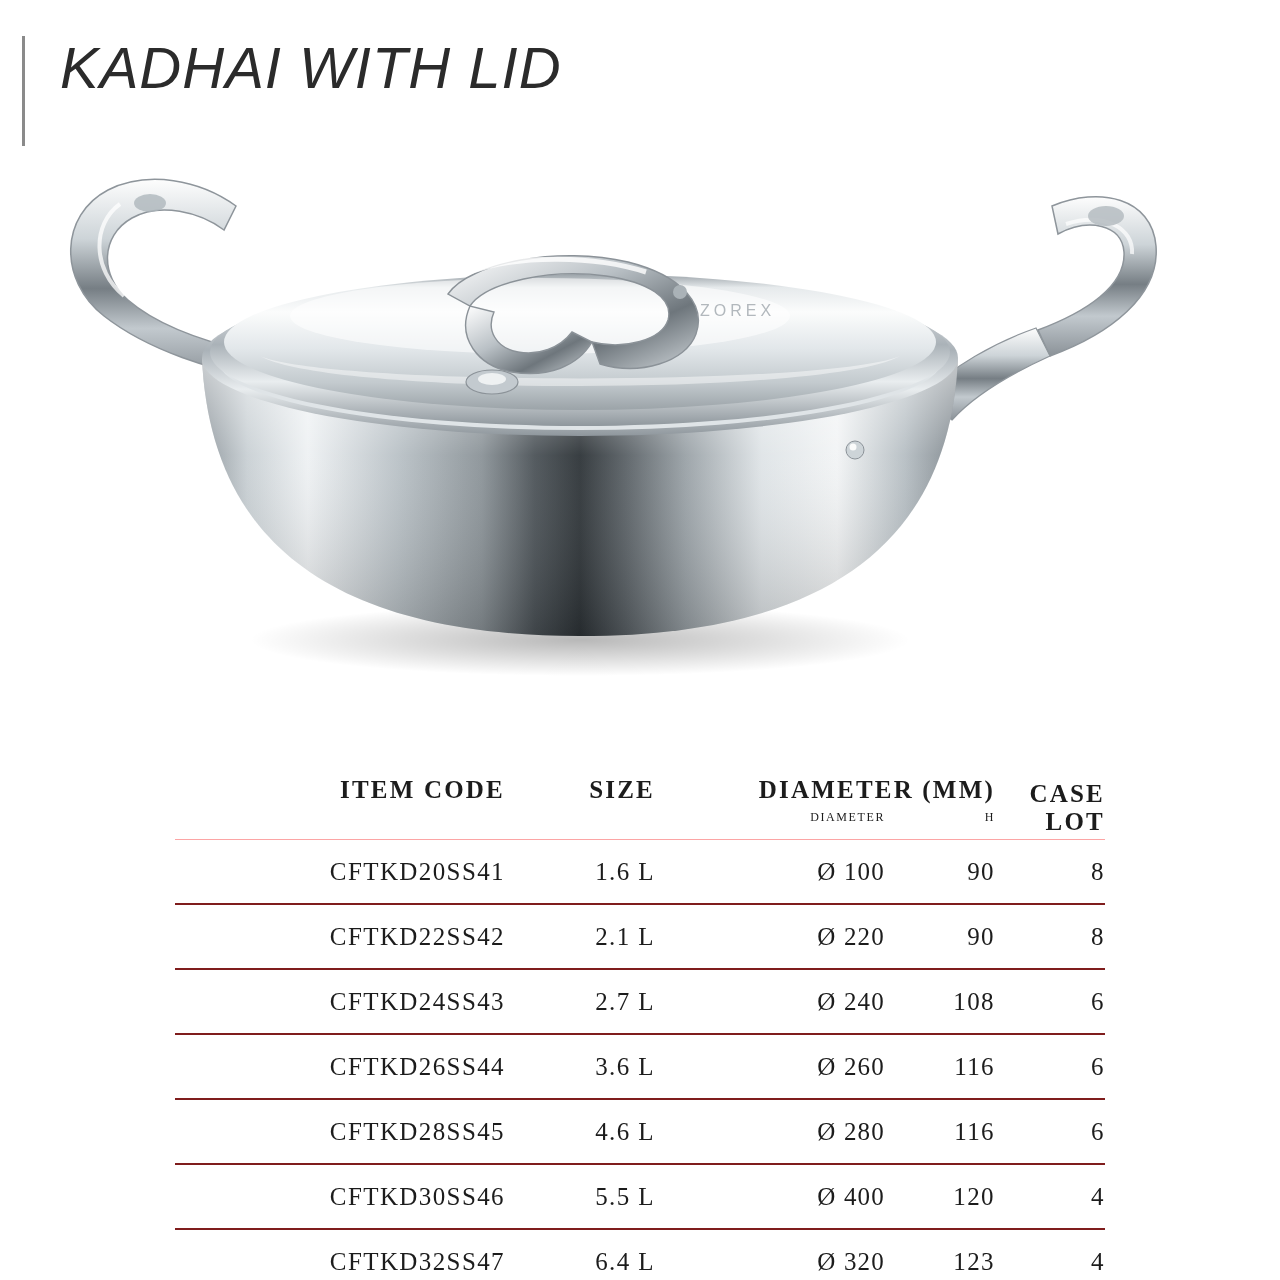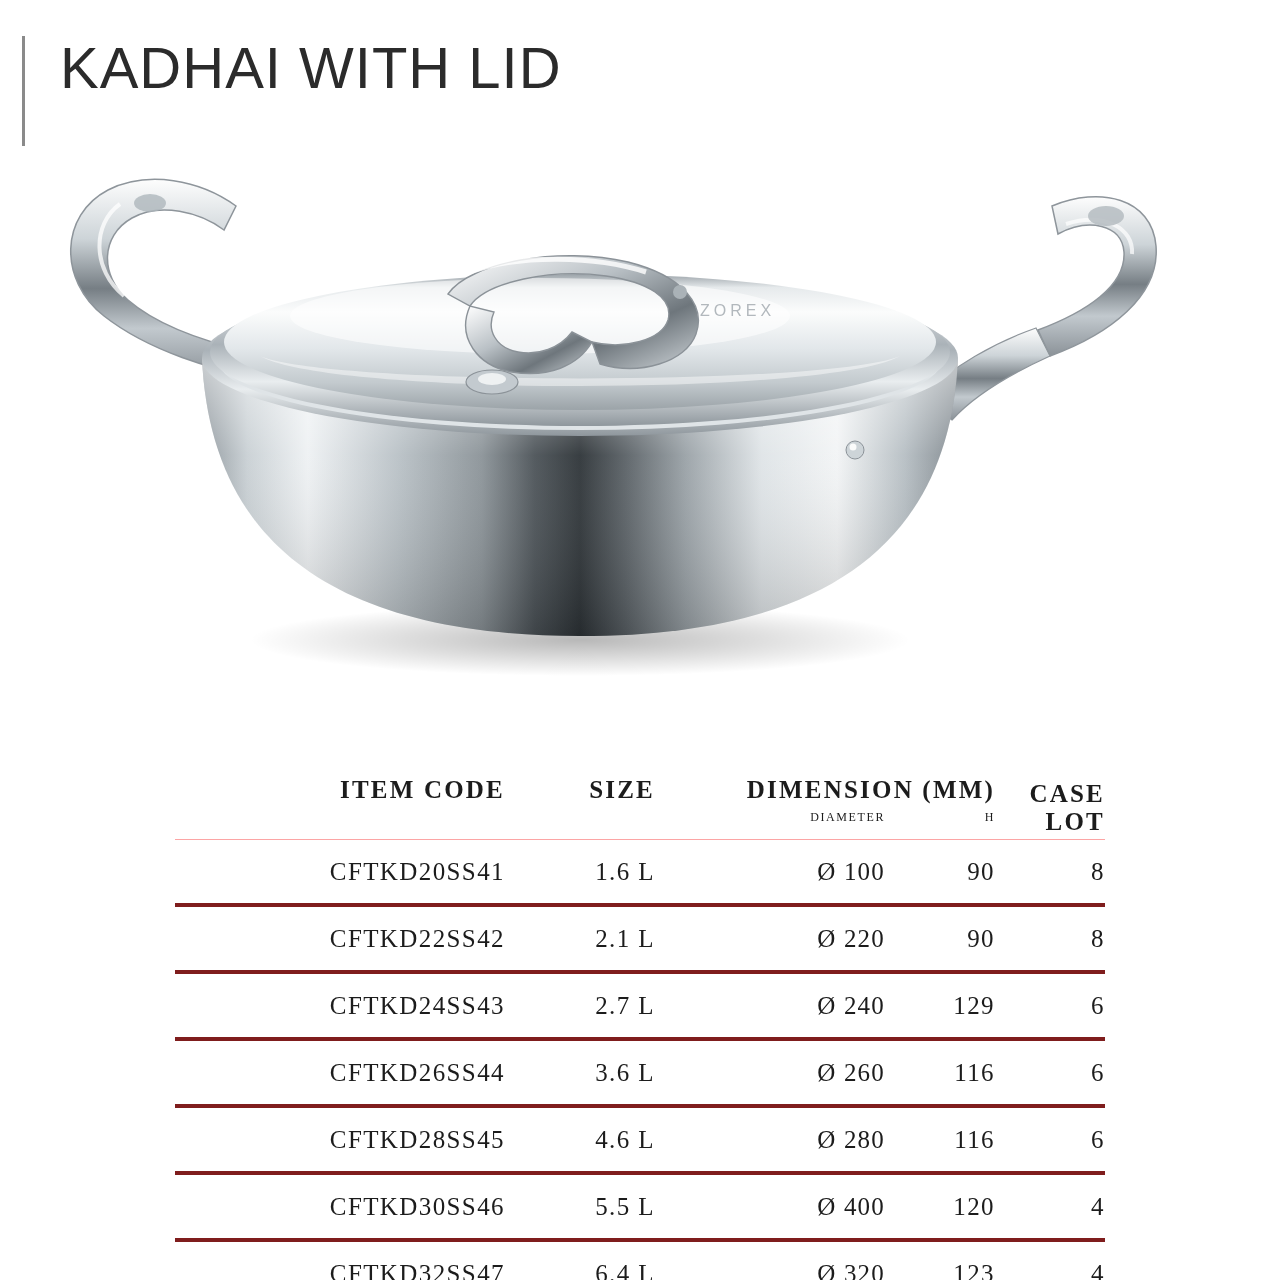"KADHAI WITH LID" .title-text { font-style: none -> italic }
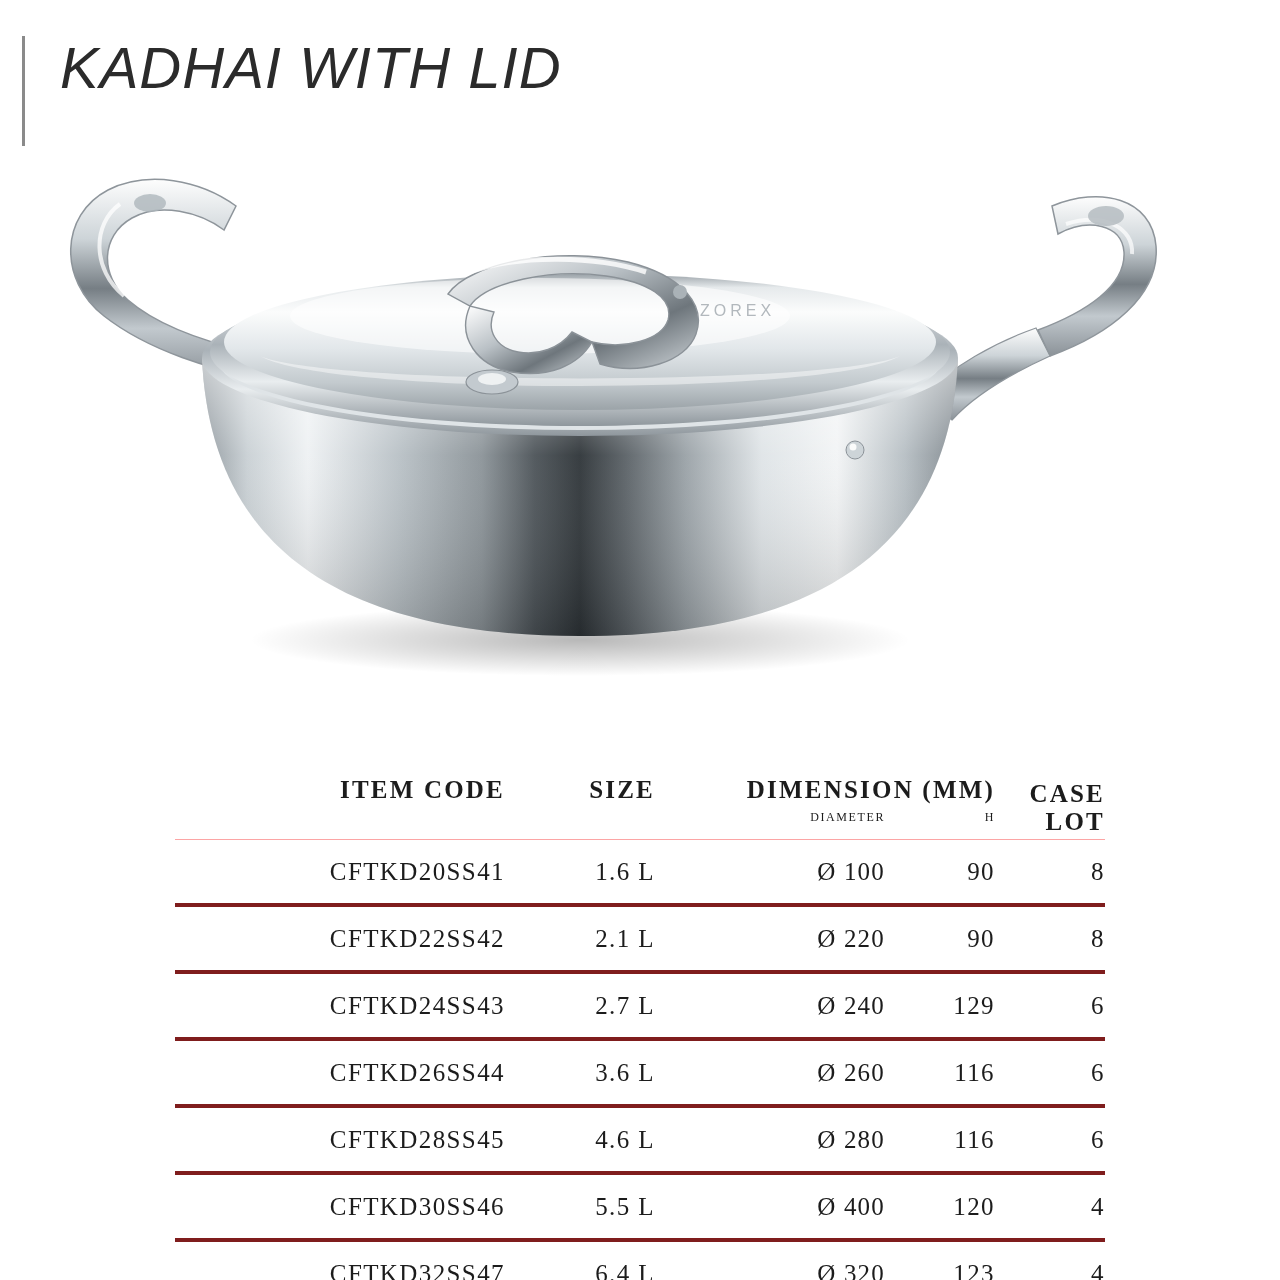"DIMENSION (MM)" th { text: DIMENSION -> DIAMETER }
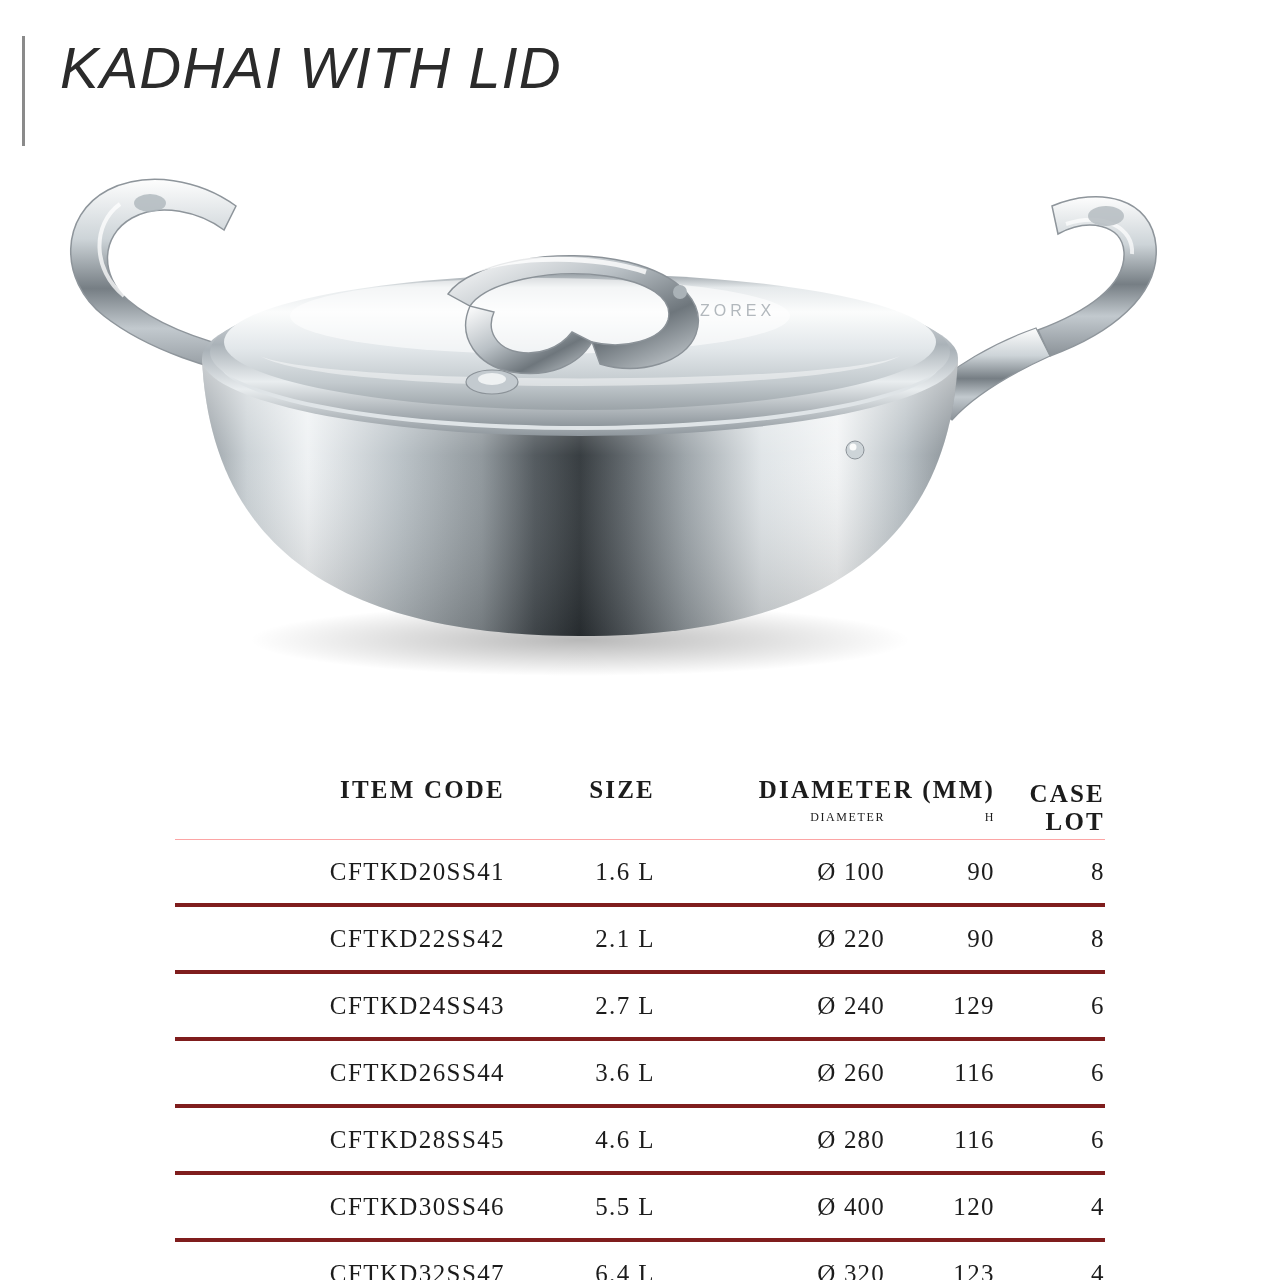"CFTKD22SS42" tbody tr td { border-top: 4px solid #7f1d1d -> 2px solid #7f1d1d }
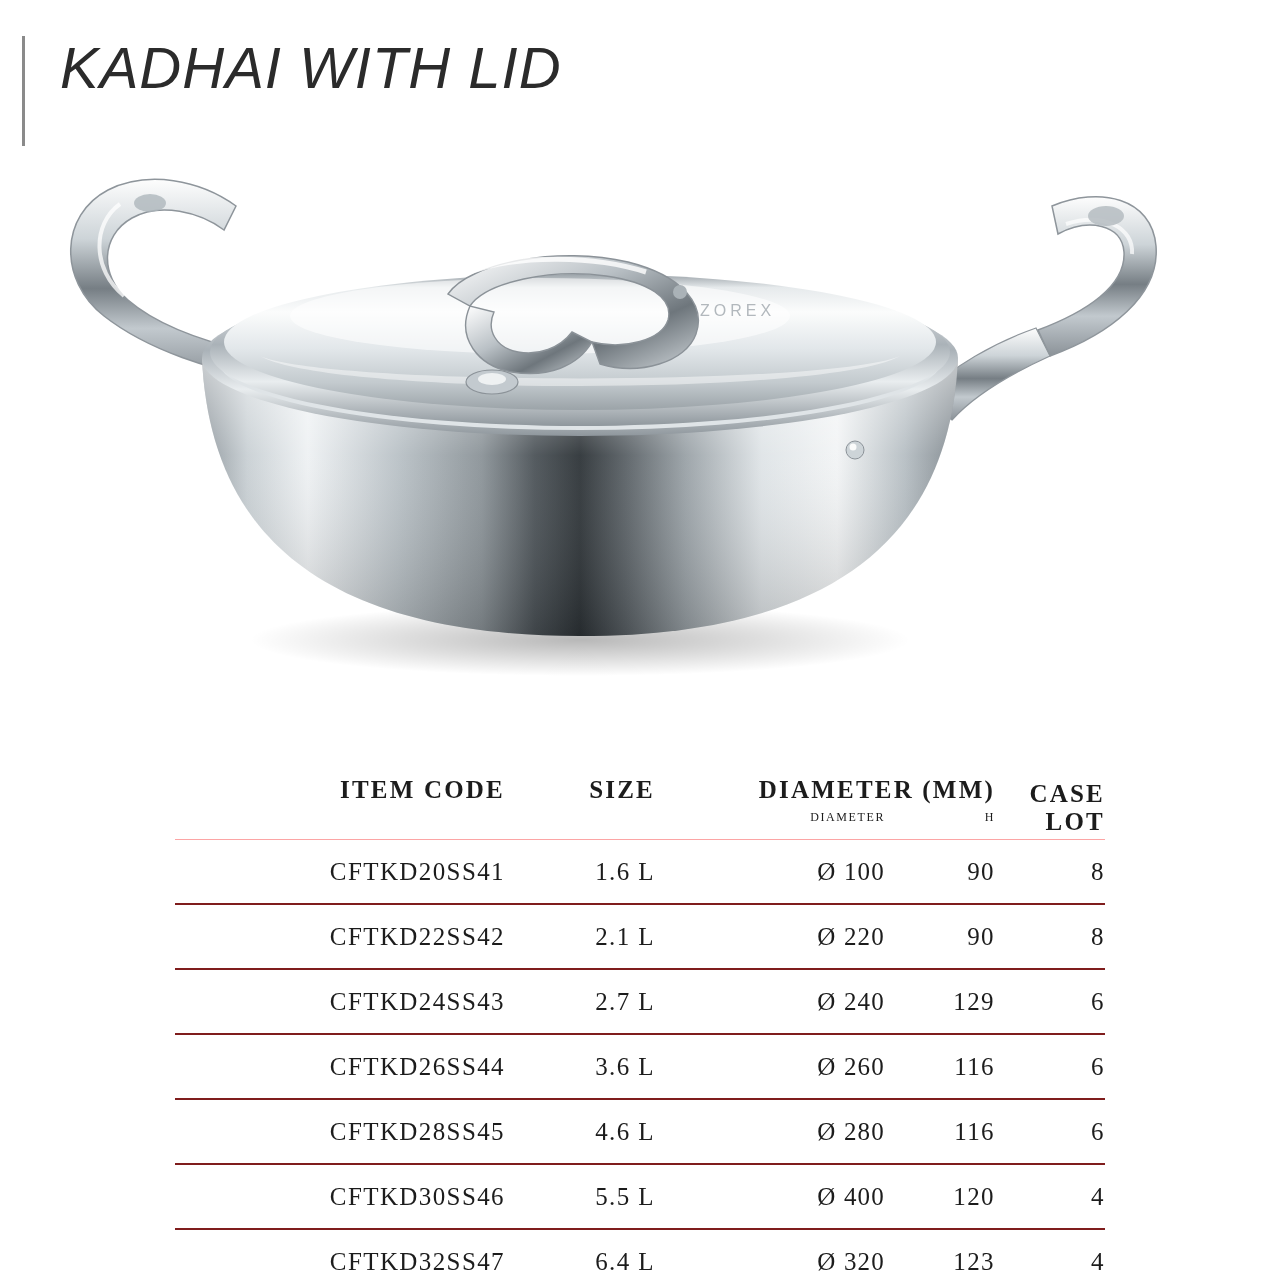"129" td { text: 129 -> 108 }
